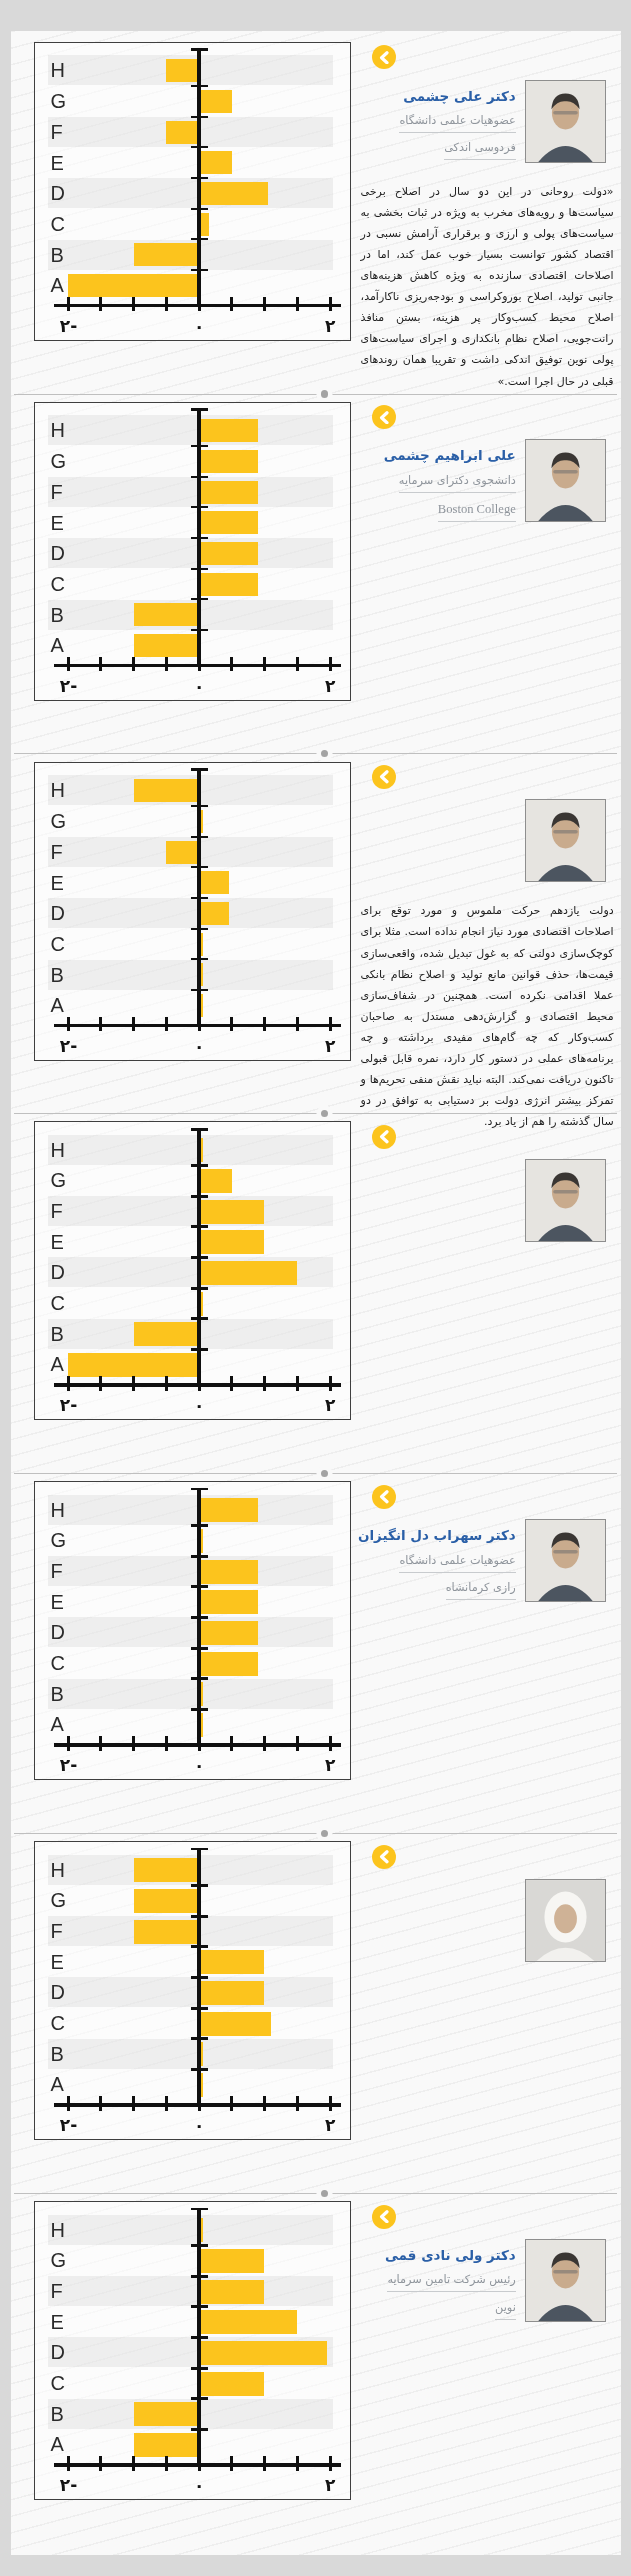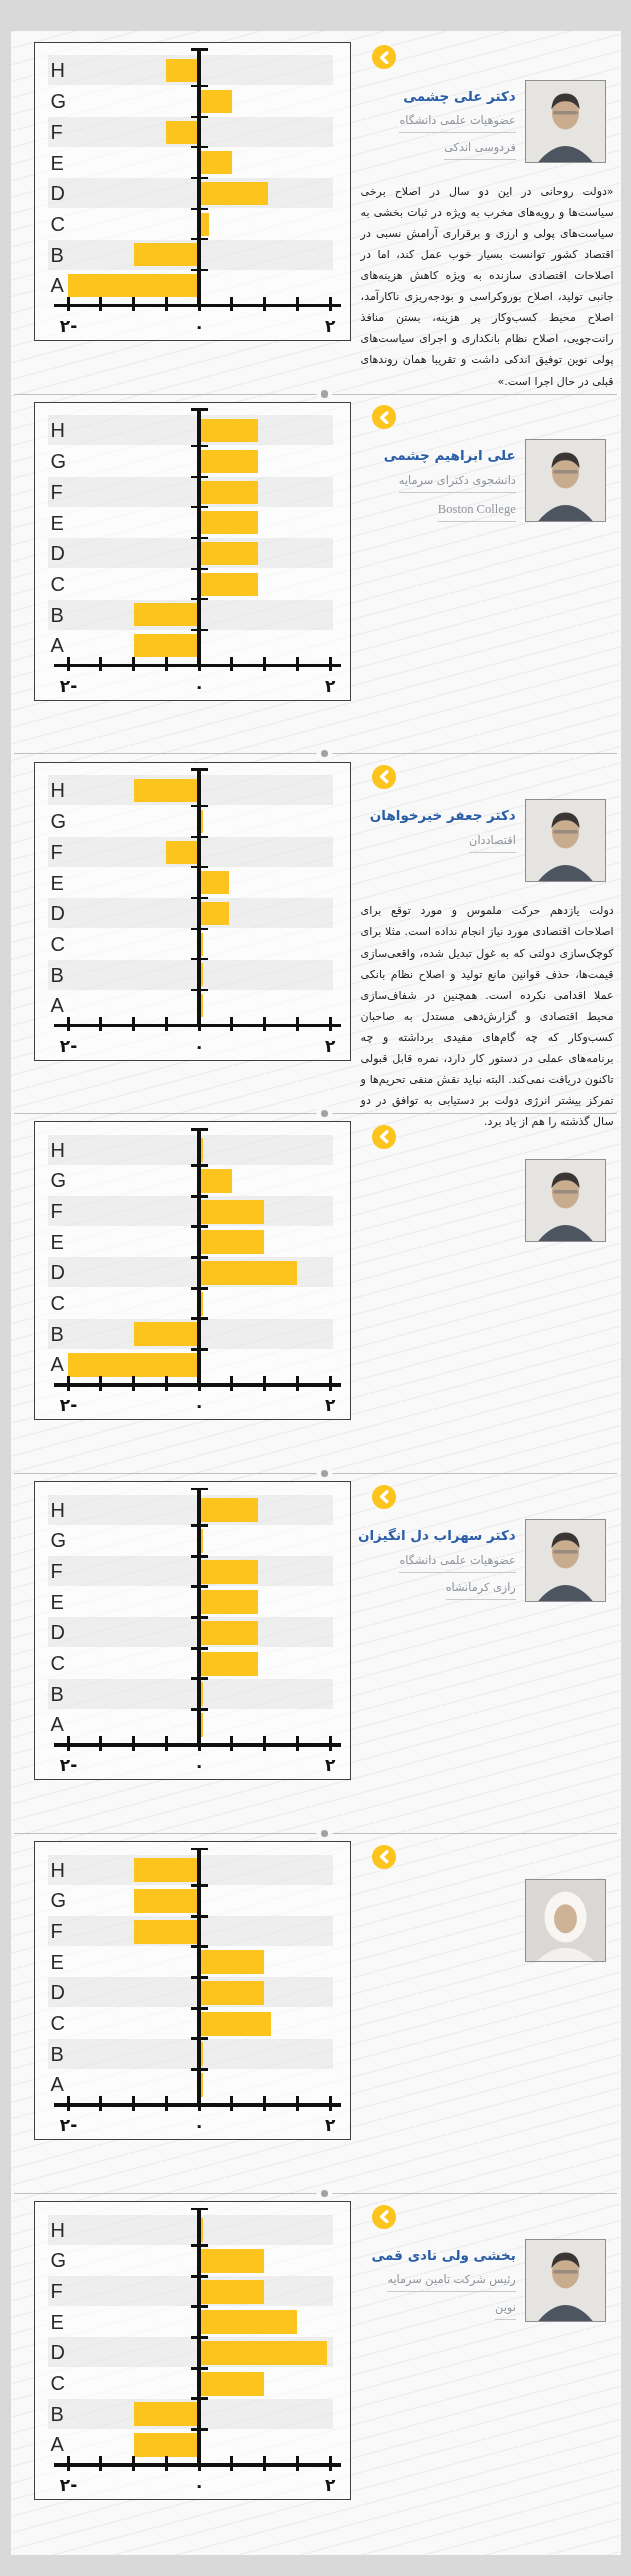"دکتر جعفر خیرخواهان" div.id-block { html: <div> <div>دکتر جعفر خیرخواهان</div> <div><span>اقتصاددان</span></div> </div> -> none }
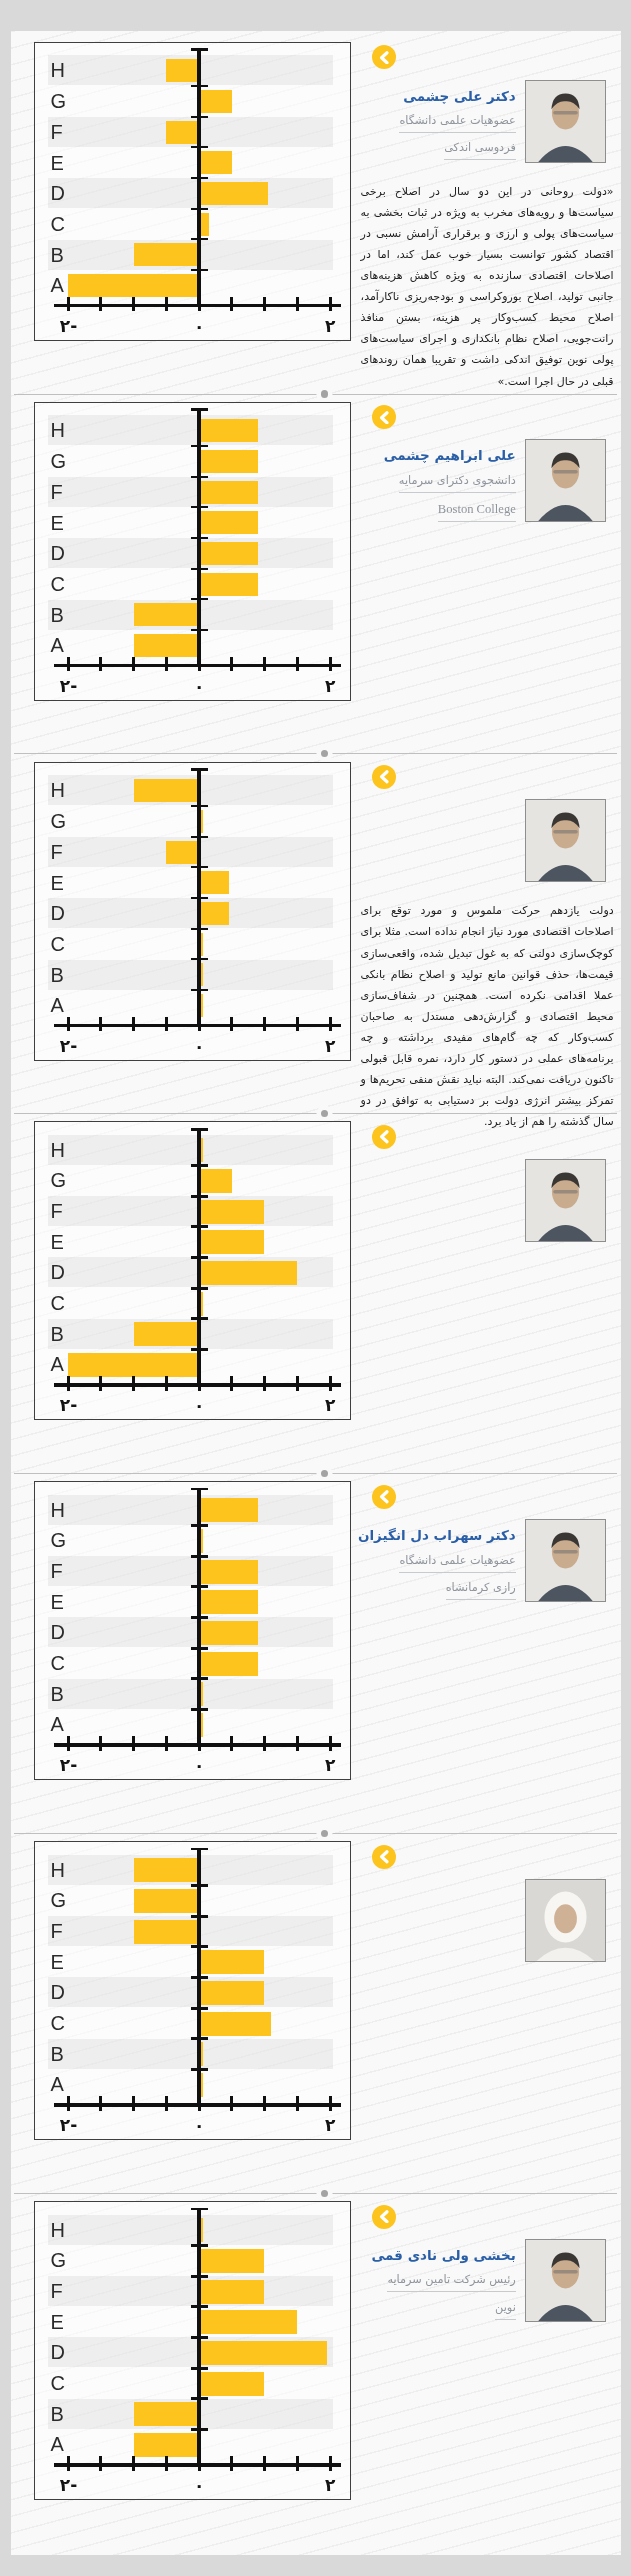"بخشی ولی نادی قمی" div.expert-name { text: بخشی -> دکتر }
